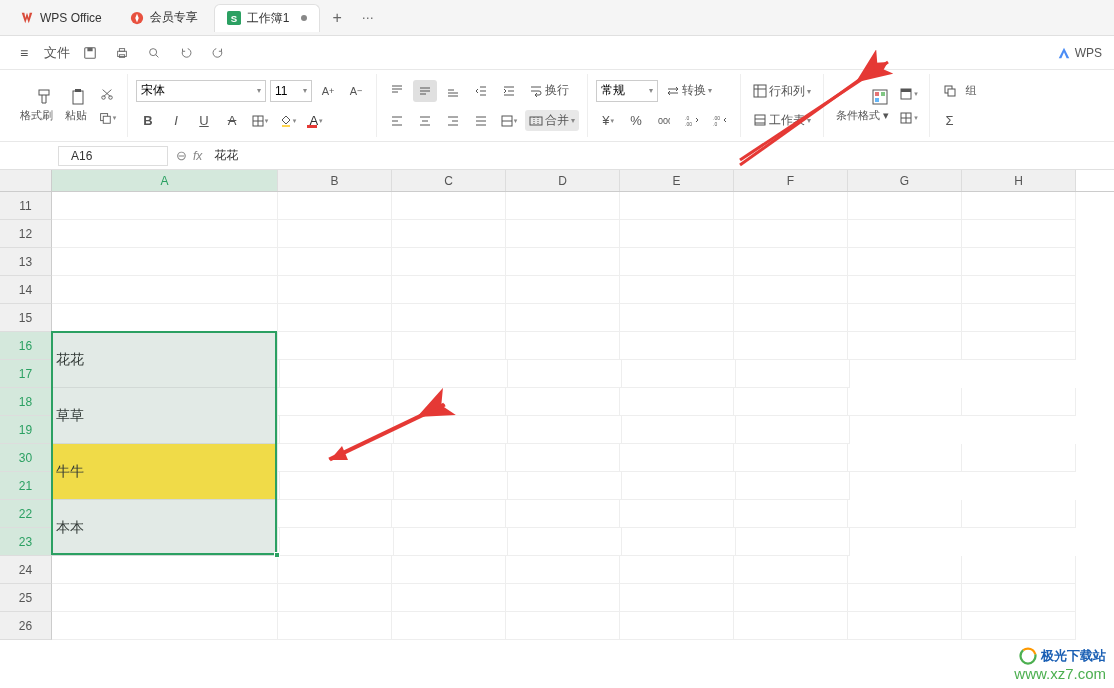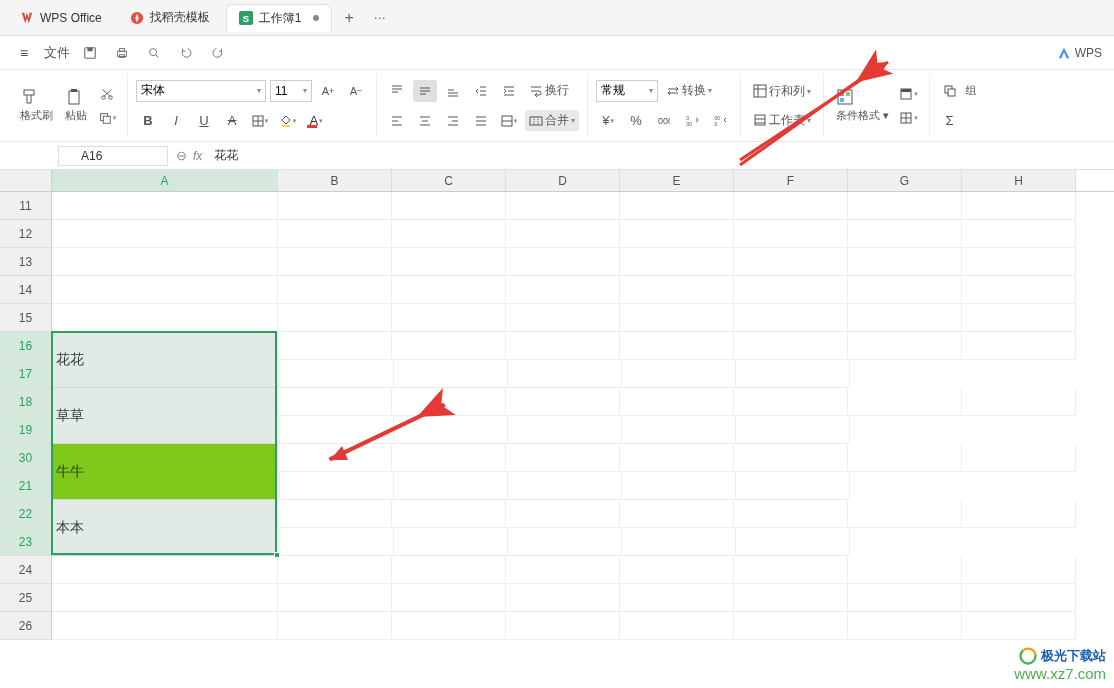"找稻壳模板" span { text: 找稻壳模板 -> 会员专享 }
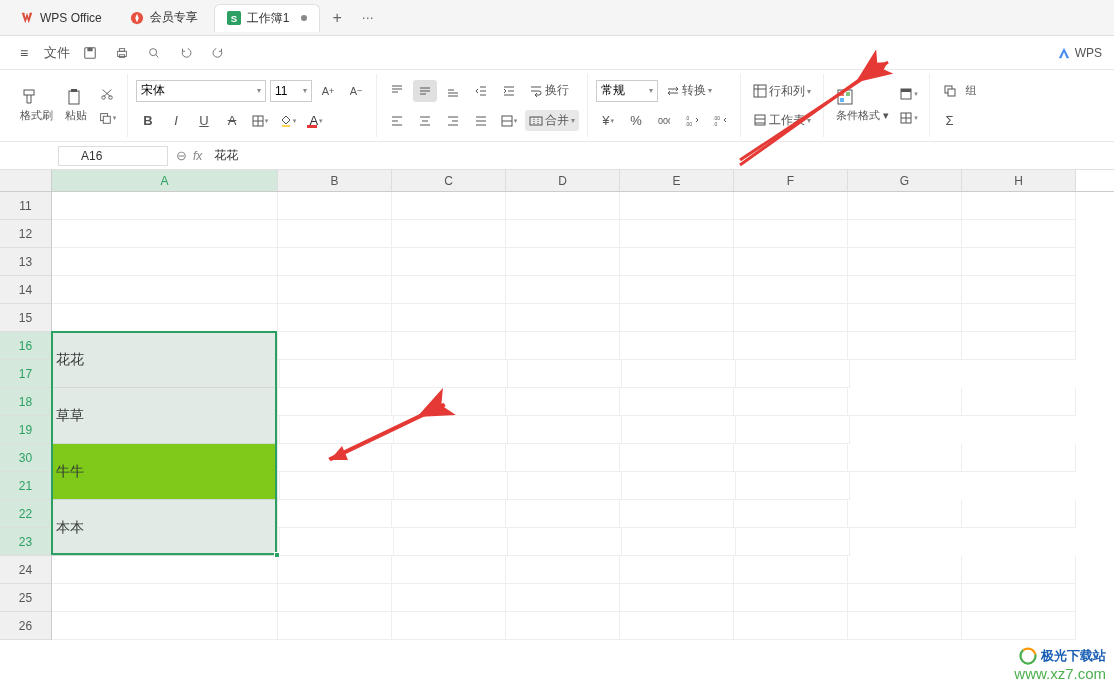"格式刷" .ribbon-btn { align-items: flex-start -> flex-end }
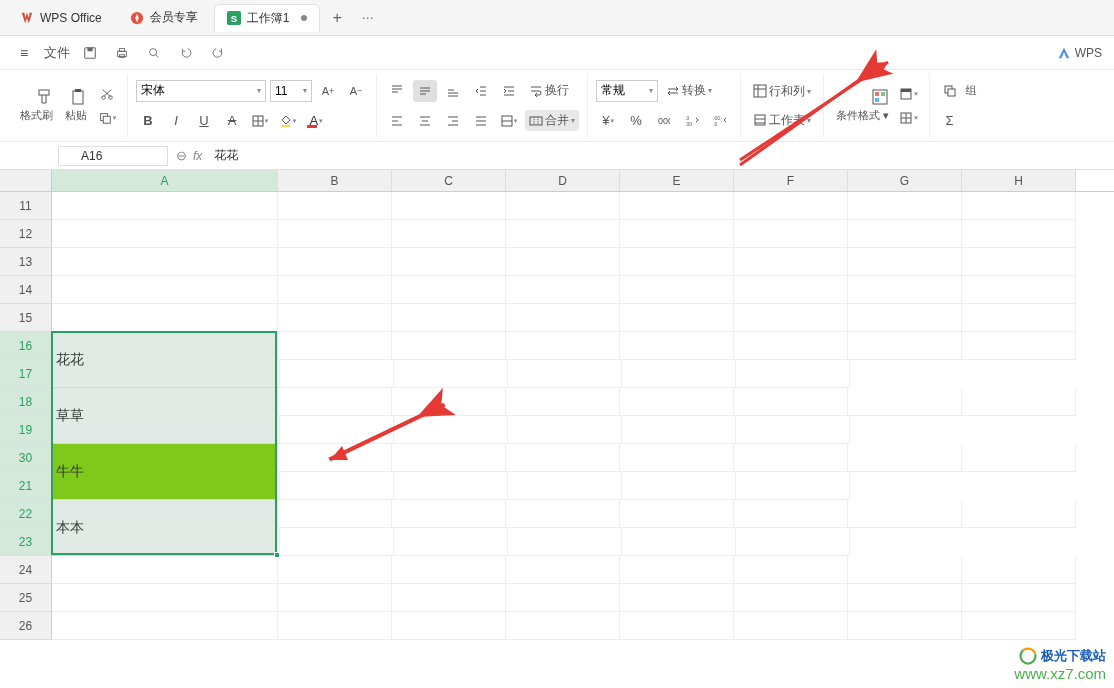"A16" .name-box { padding: 0 22px -> 0 12px }
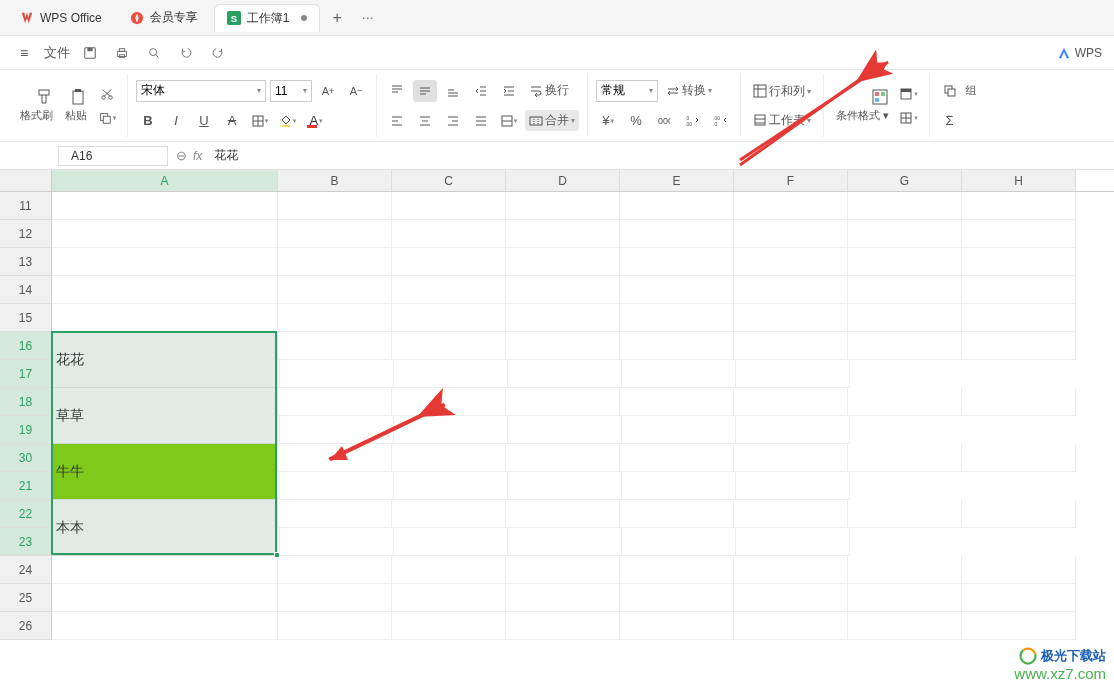"牛牛" div.cell { background: #84cc16 -> #fde047 }
